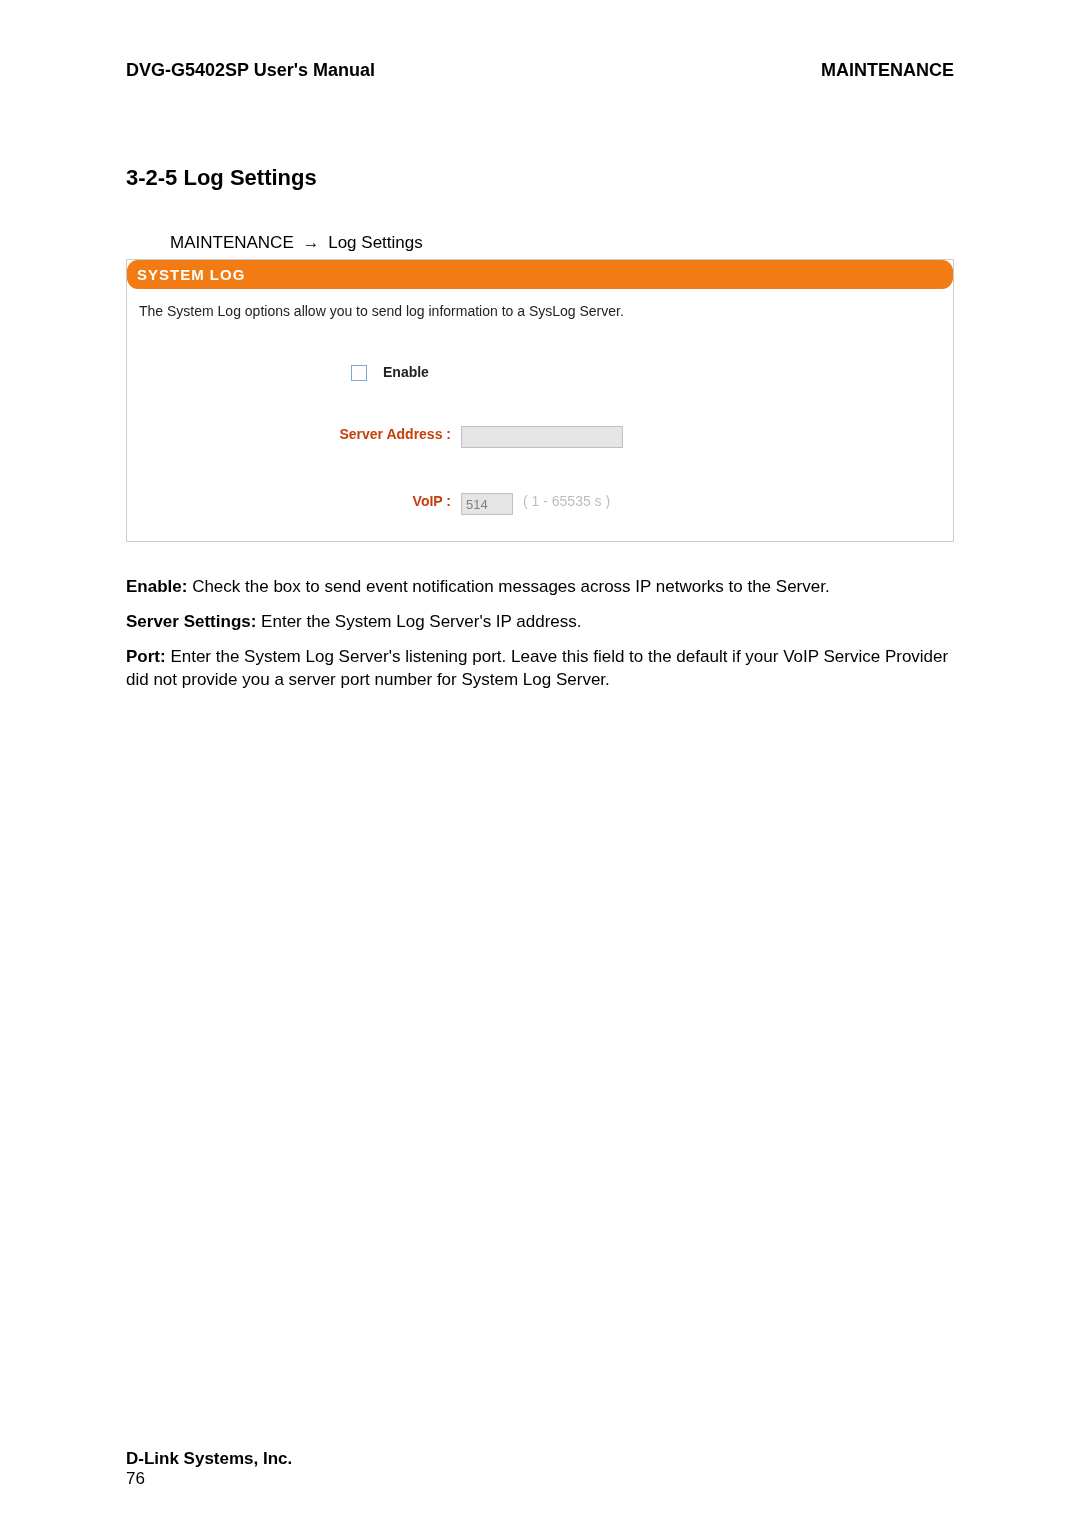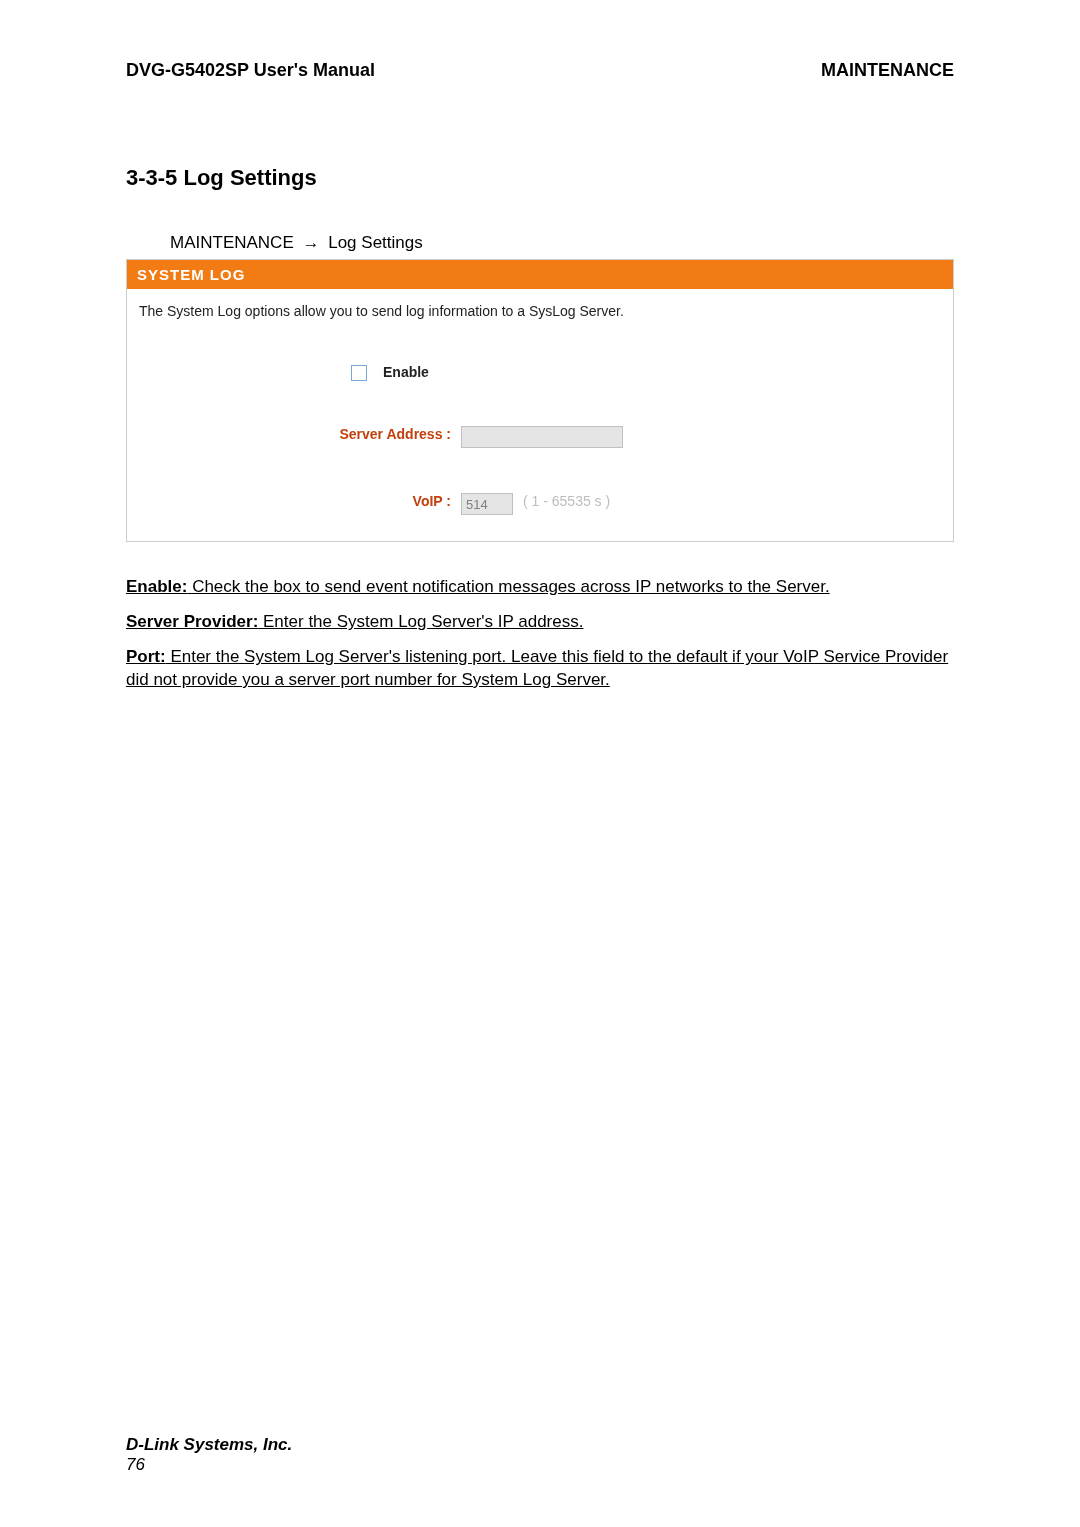"3-3-5 Log Settings" div.section-title { text: 3-3-5 -> 3-2-5 }
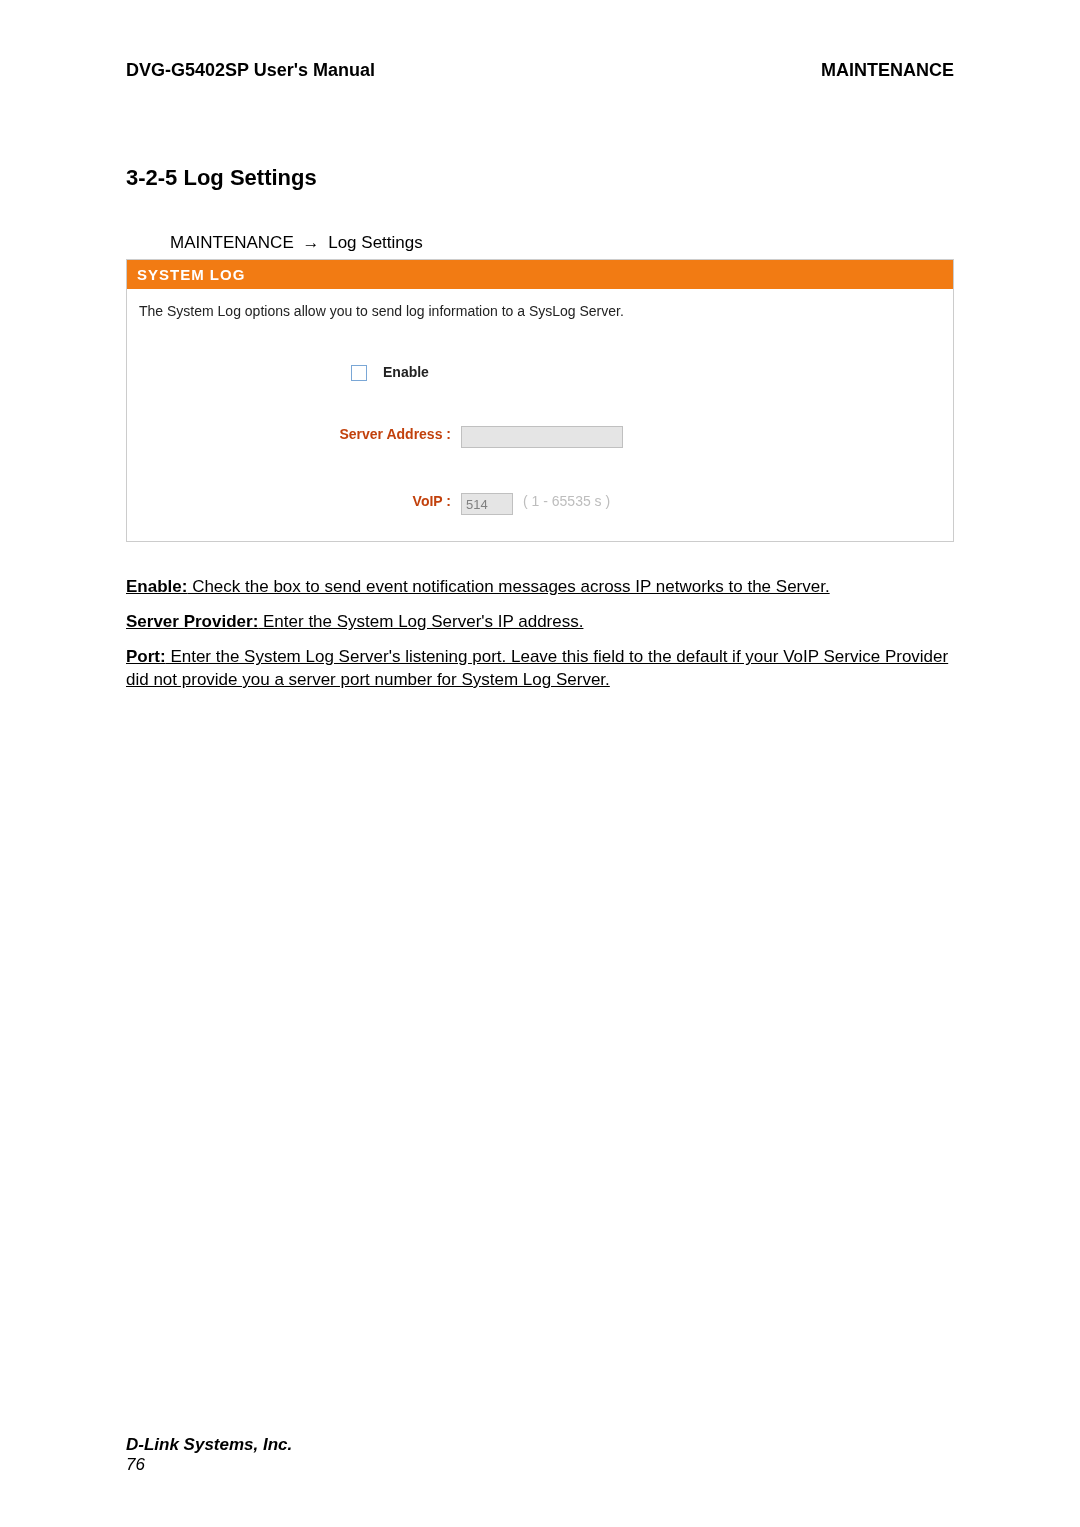"SYSTEM LOG" .panel-header { border-radius: none -> 11px }
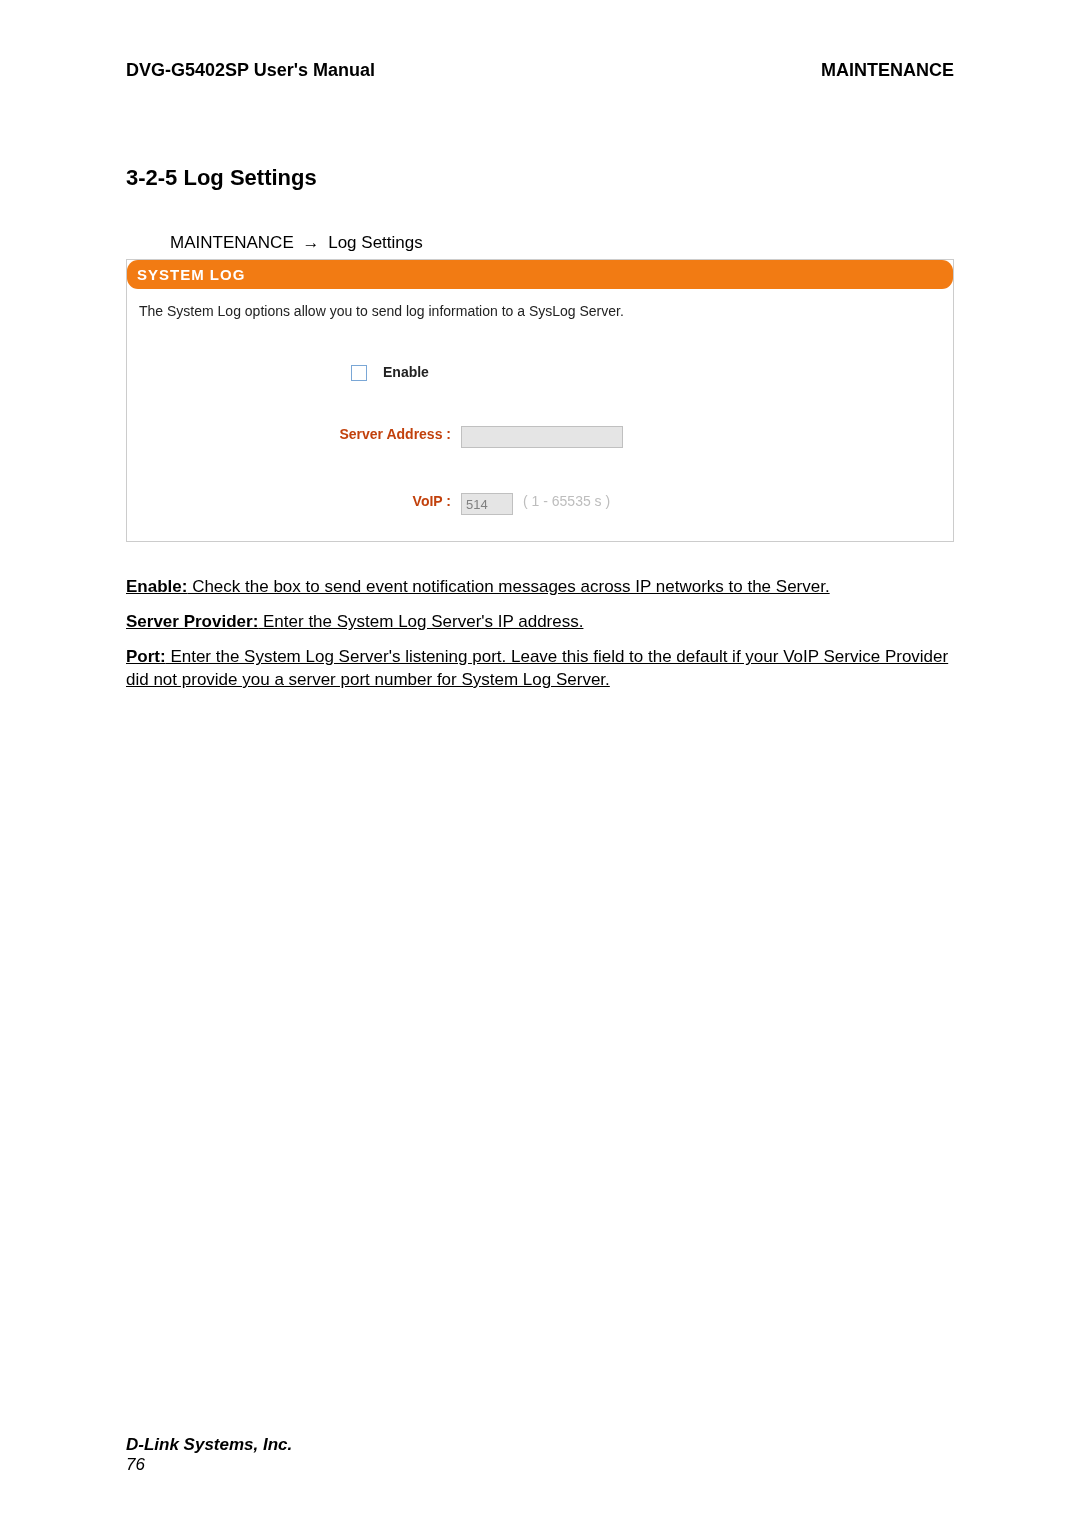"Enable: Check the box to" .explain p { text-decoration: underline -> none }
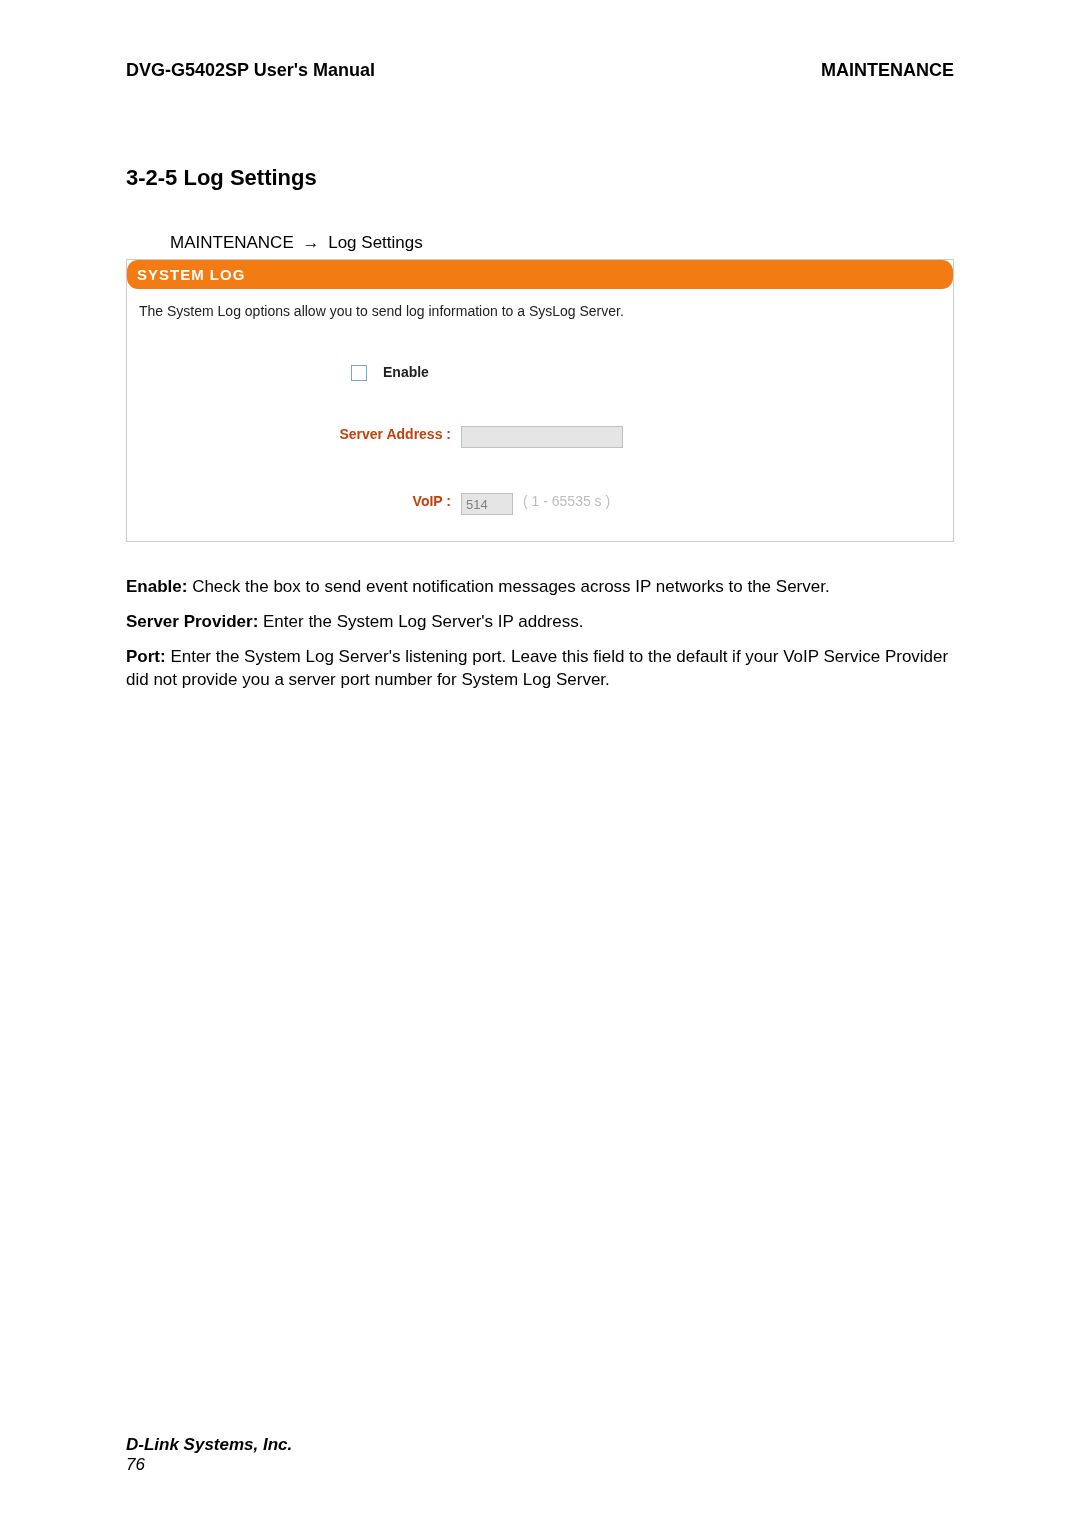"Server Provider:" b { text: Provider -> Settings }
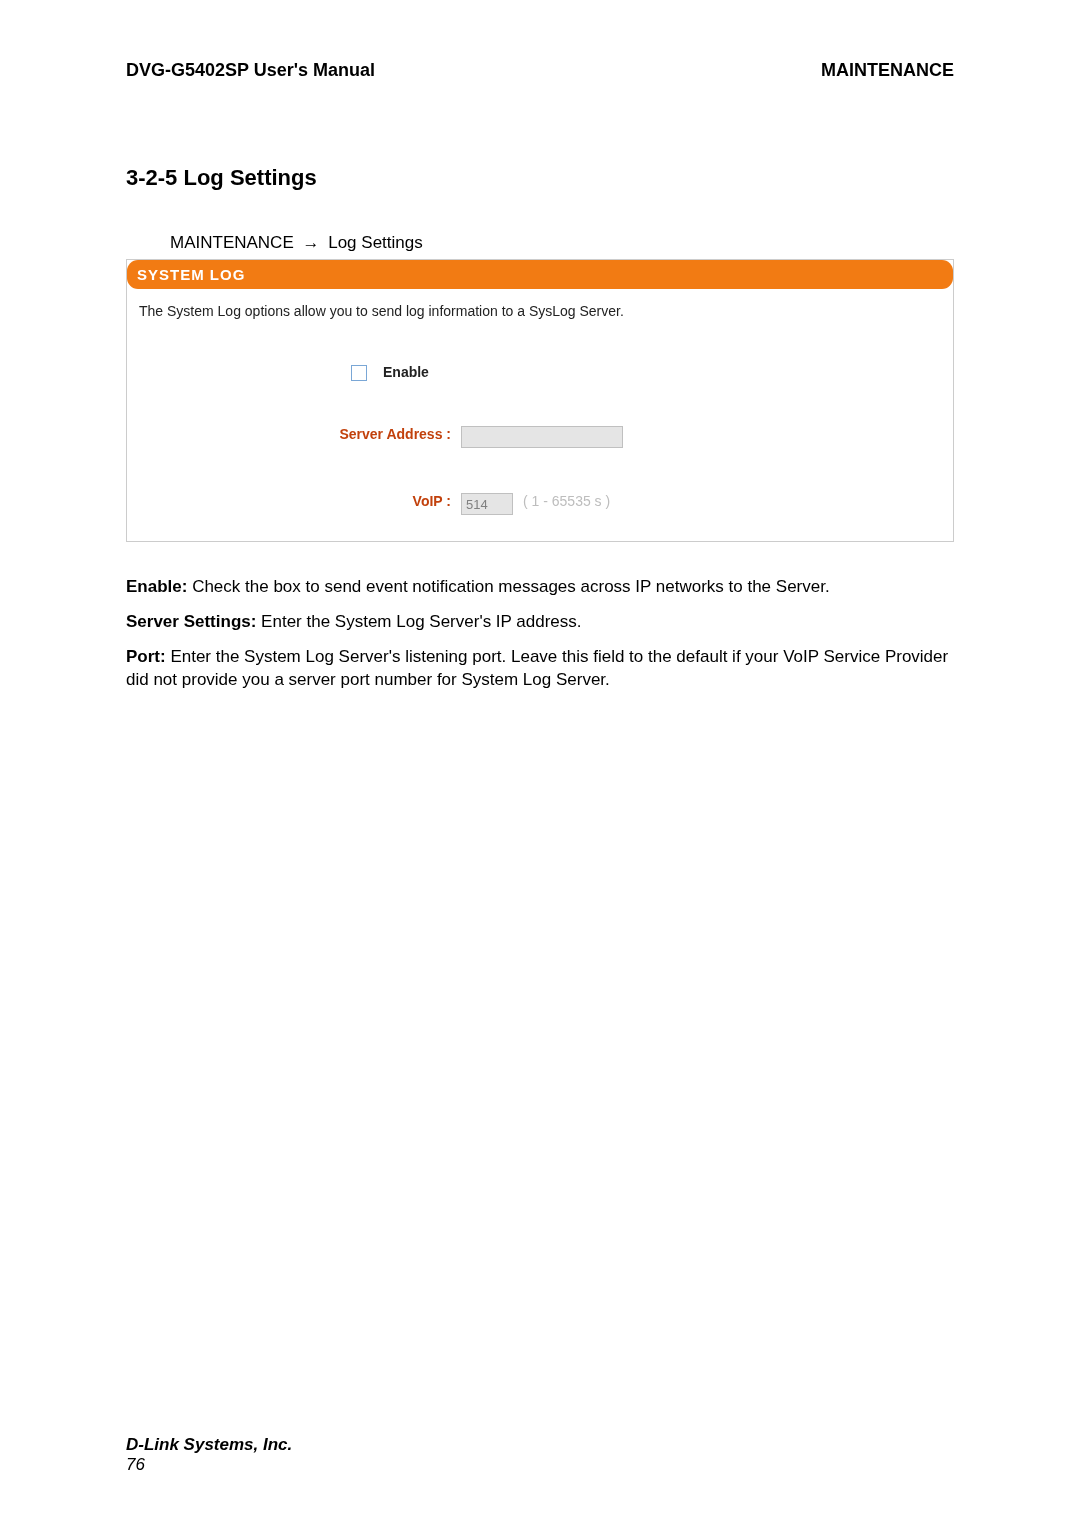"D-Link Systems, Inc." .footer { bottom: 52px -> 38px; font-style: italic -> none }
